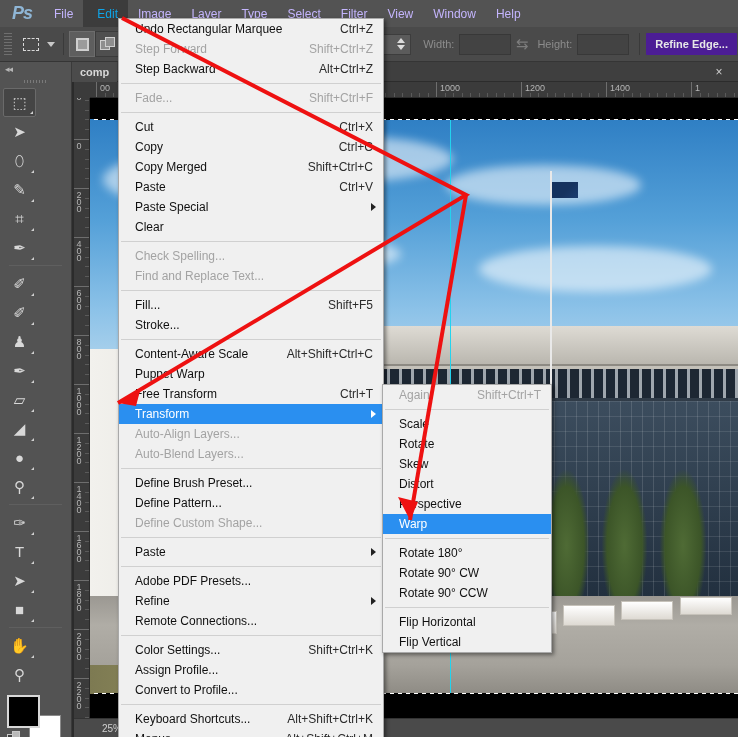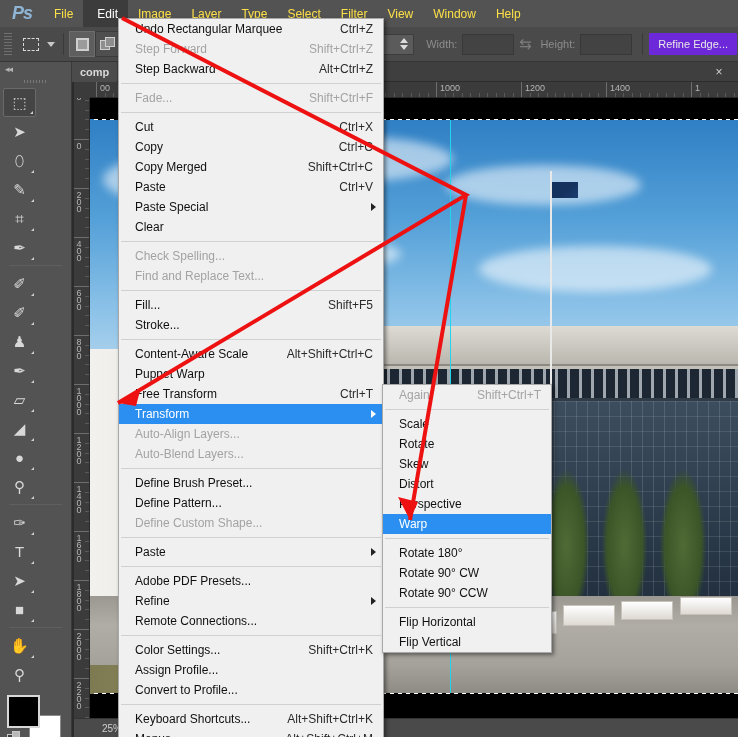"File" .menu-item { color: #fde047 -> #c4b5fd }
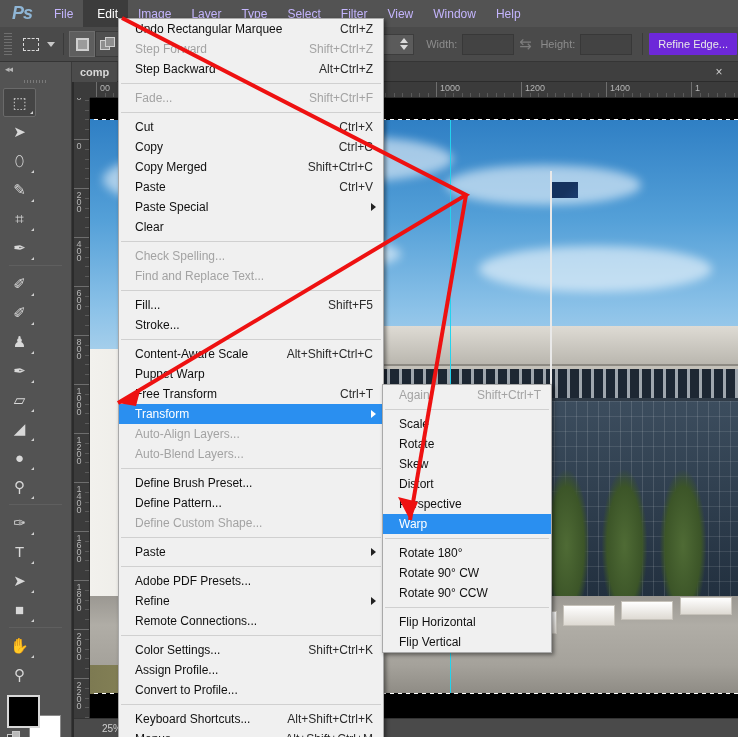"Edit" .menu-item.active { color: #ffffff -> #0ea5e9 }
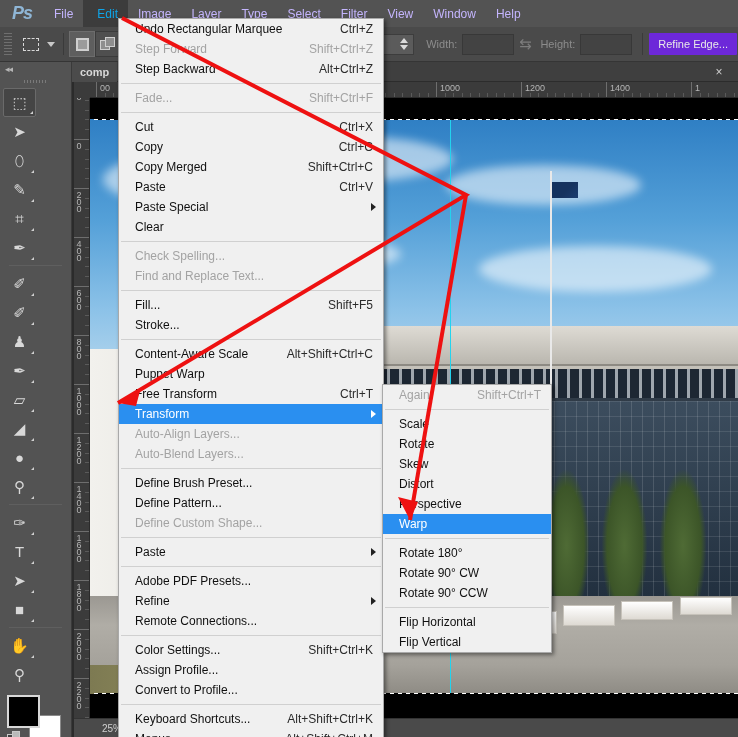"Refine Edge..." .refine-btn { background: #6d28d9 -> #4c1d95; font-weight: none -> bold }
